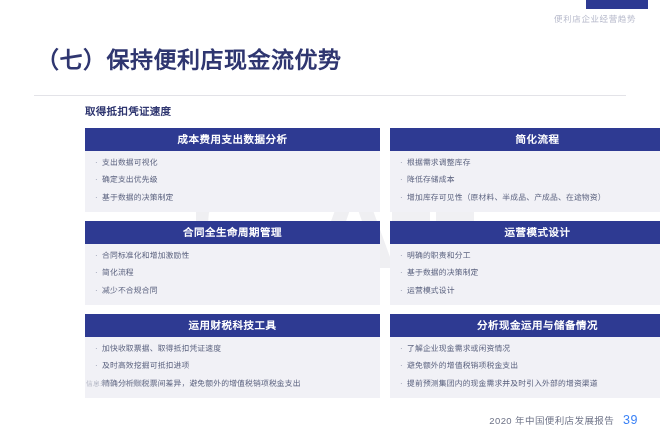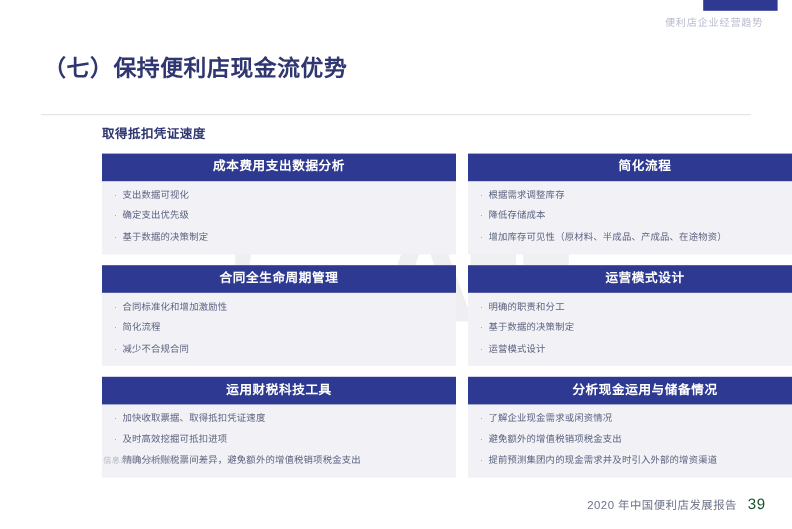"（七）保持便利店现金流优势" .page-title { font-size: 19px -> 23px }
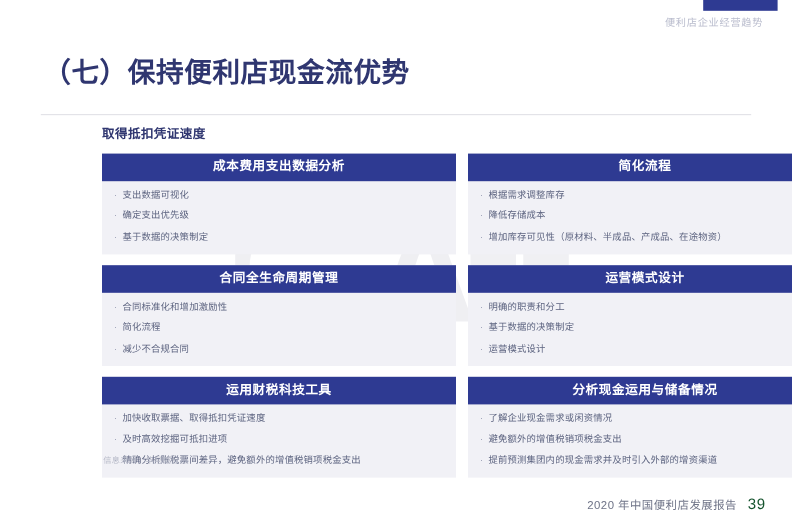"39" .footer-page { color: #14532d -> #3b82f6 }
